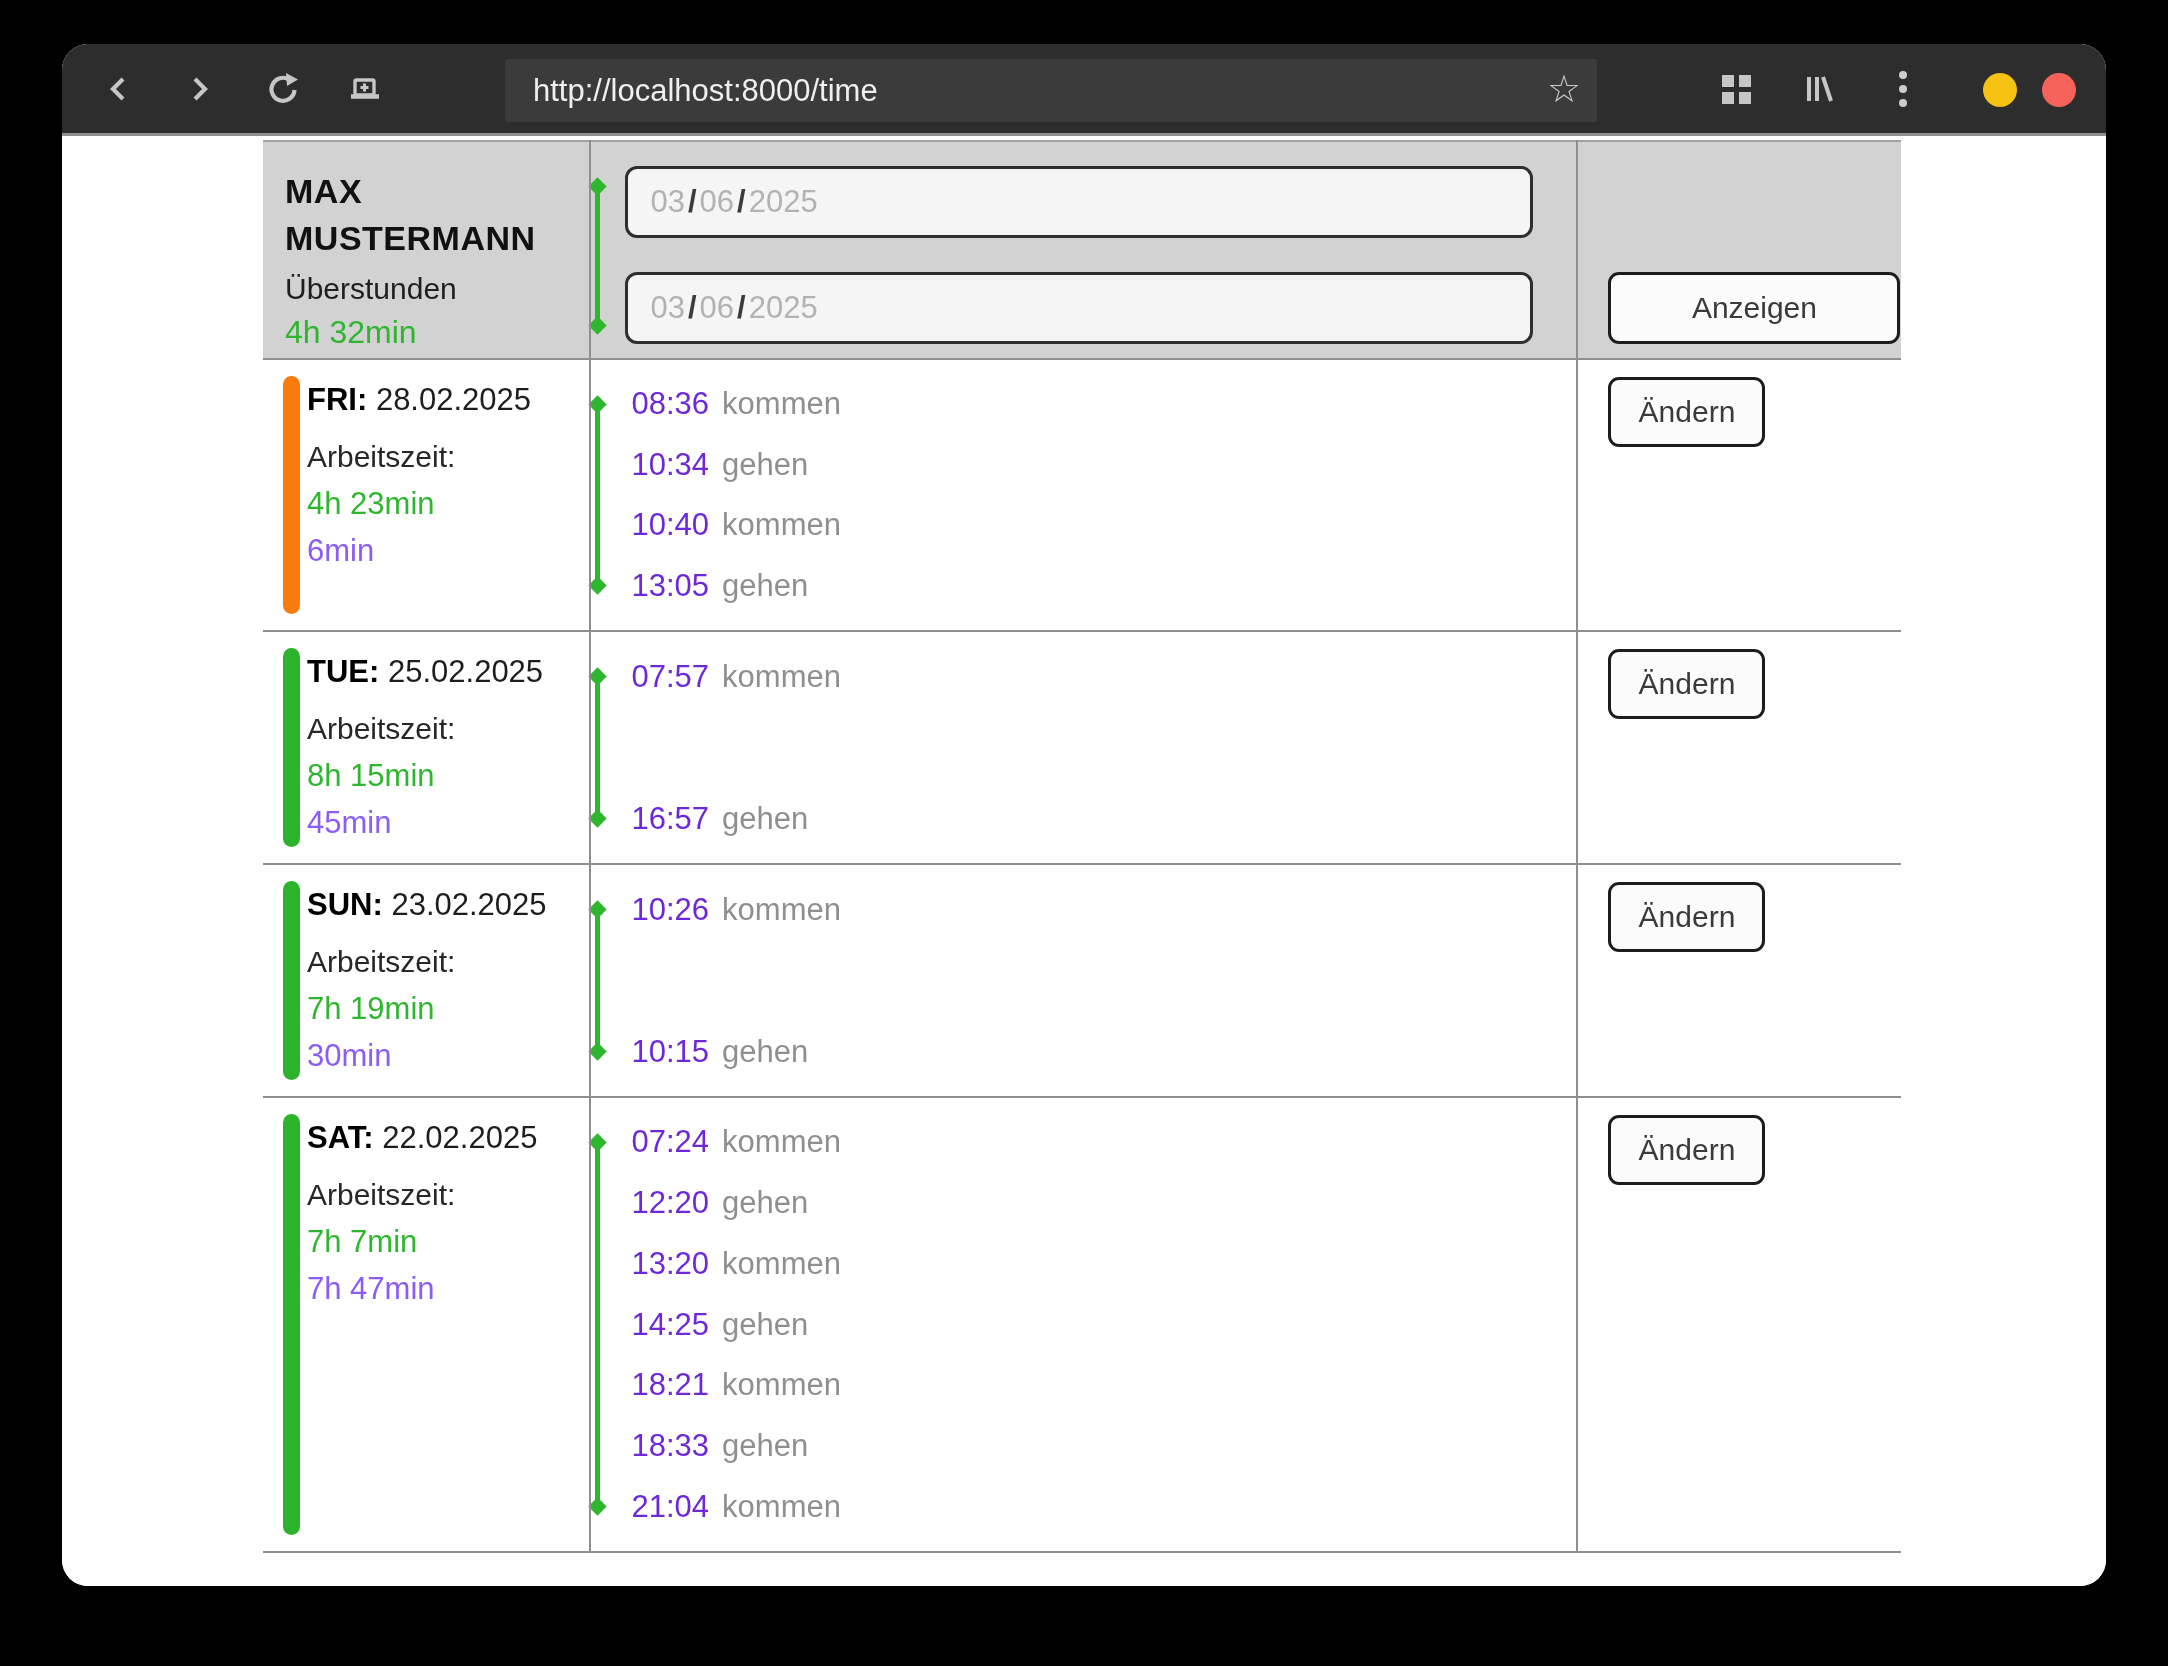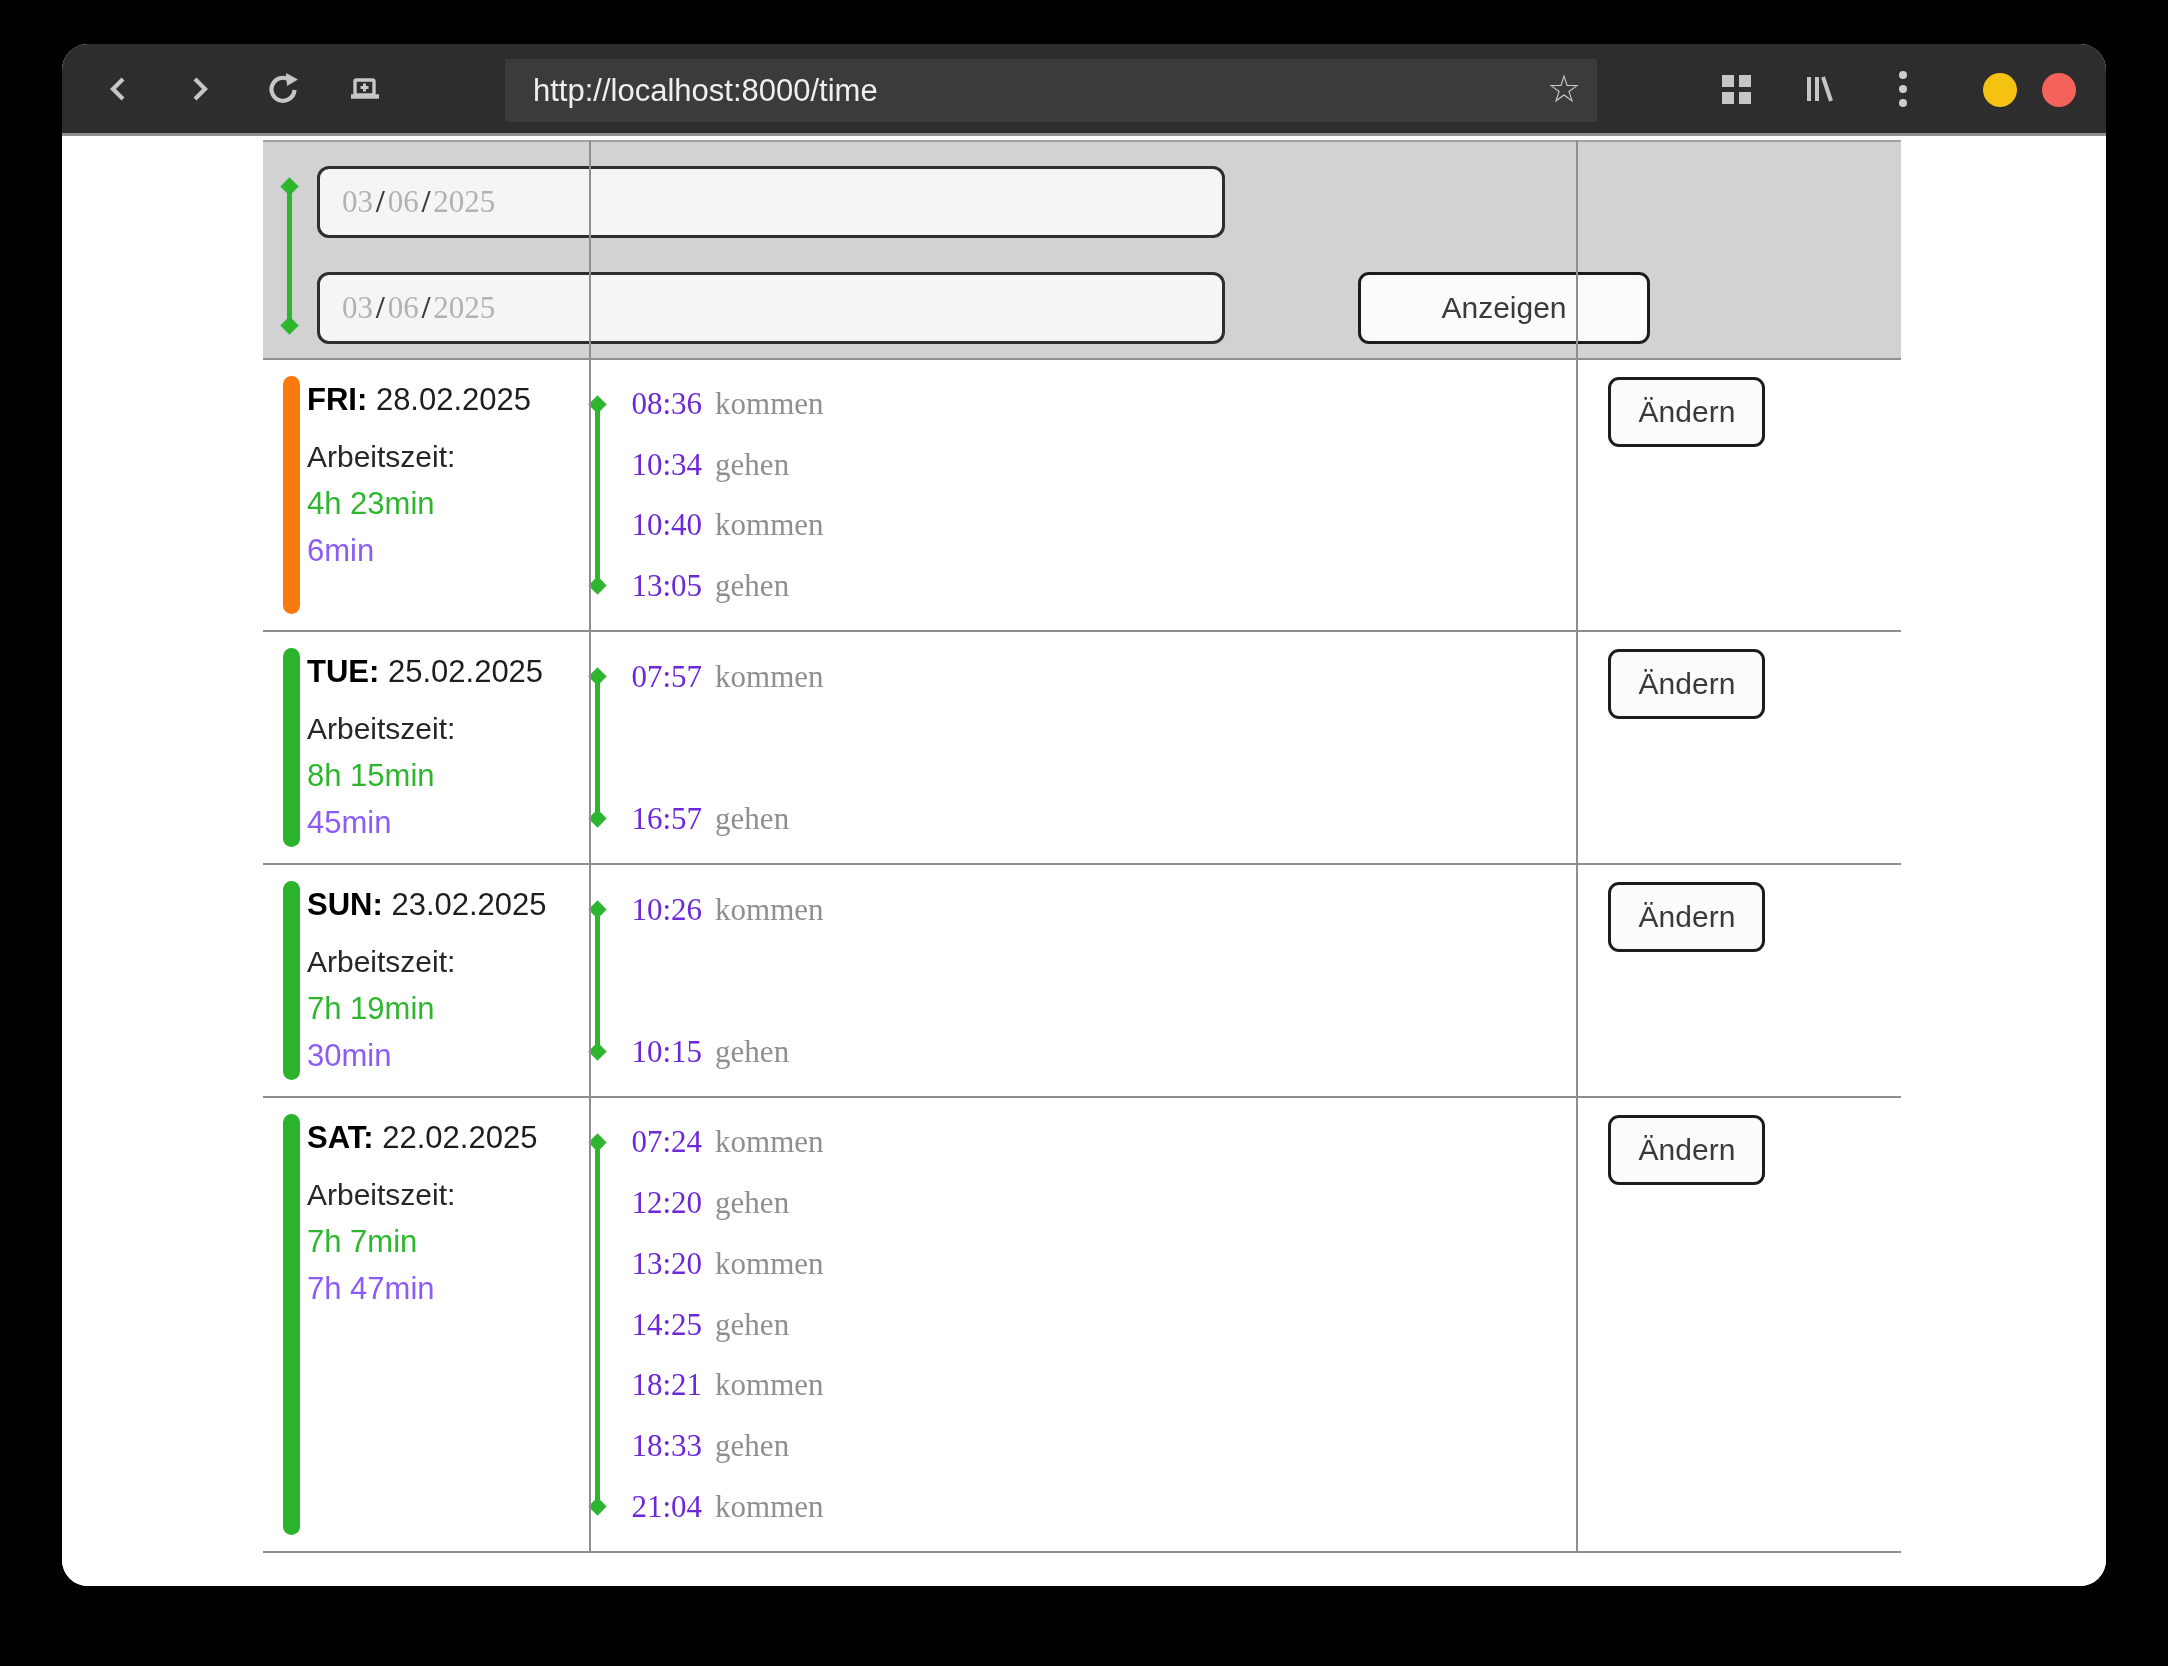"MAX MUSTERMANN" div.c1 { html: none -> <div> <div> <div>MAX MUSTERMANN</div> <div>Überstunden</div> <div>4h 32min</div> </div> </div> }
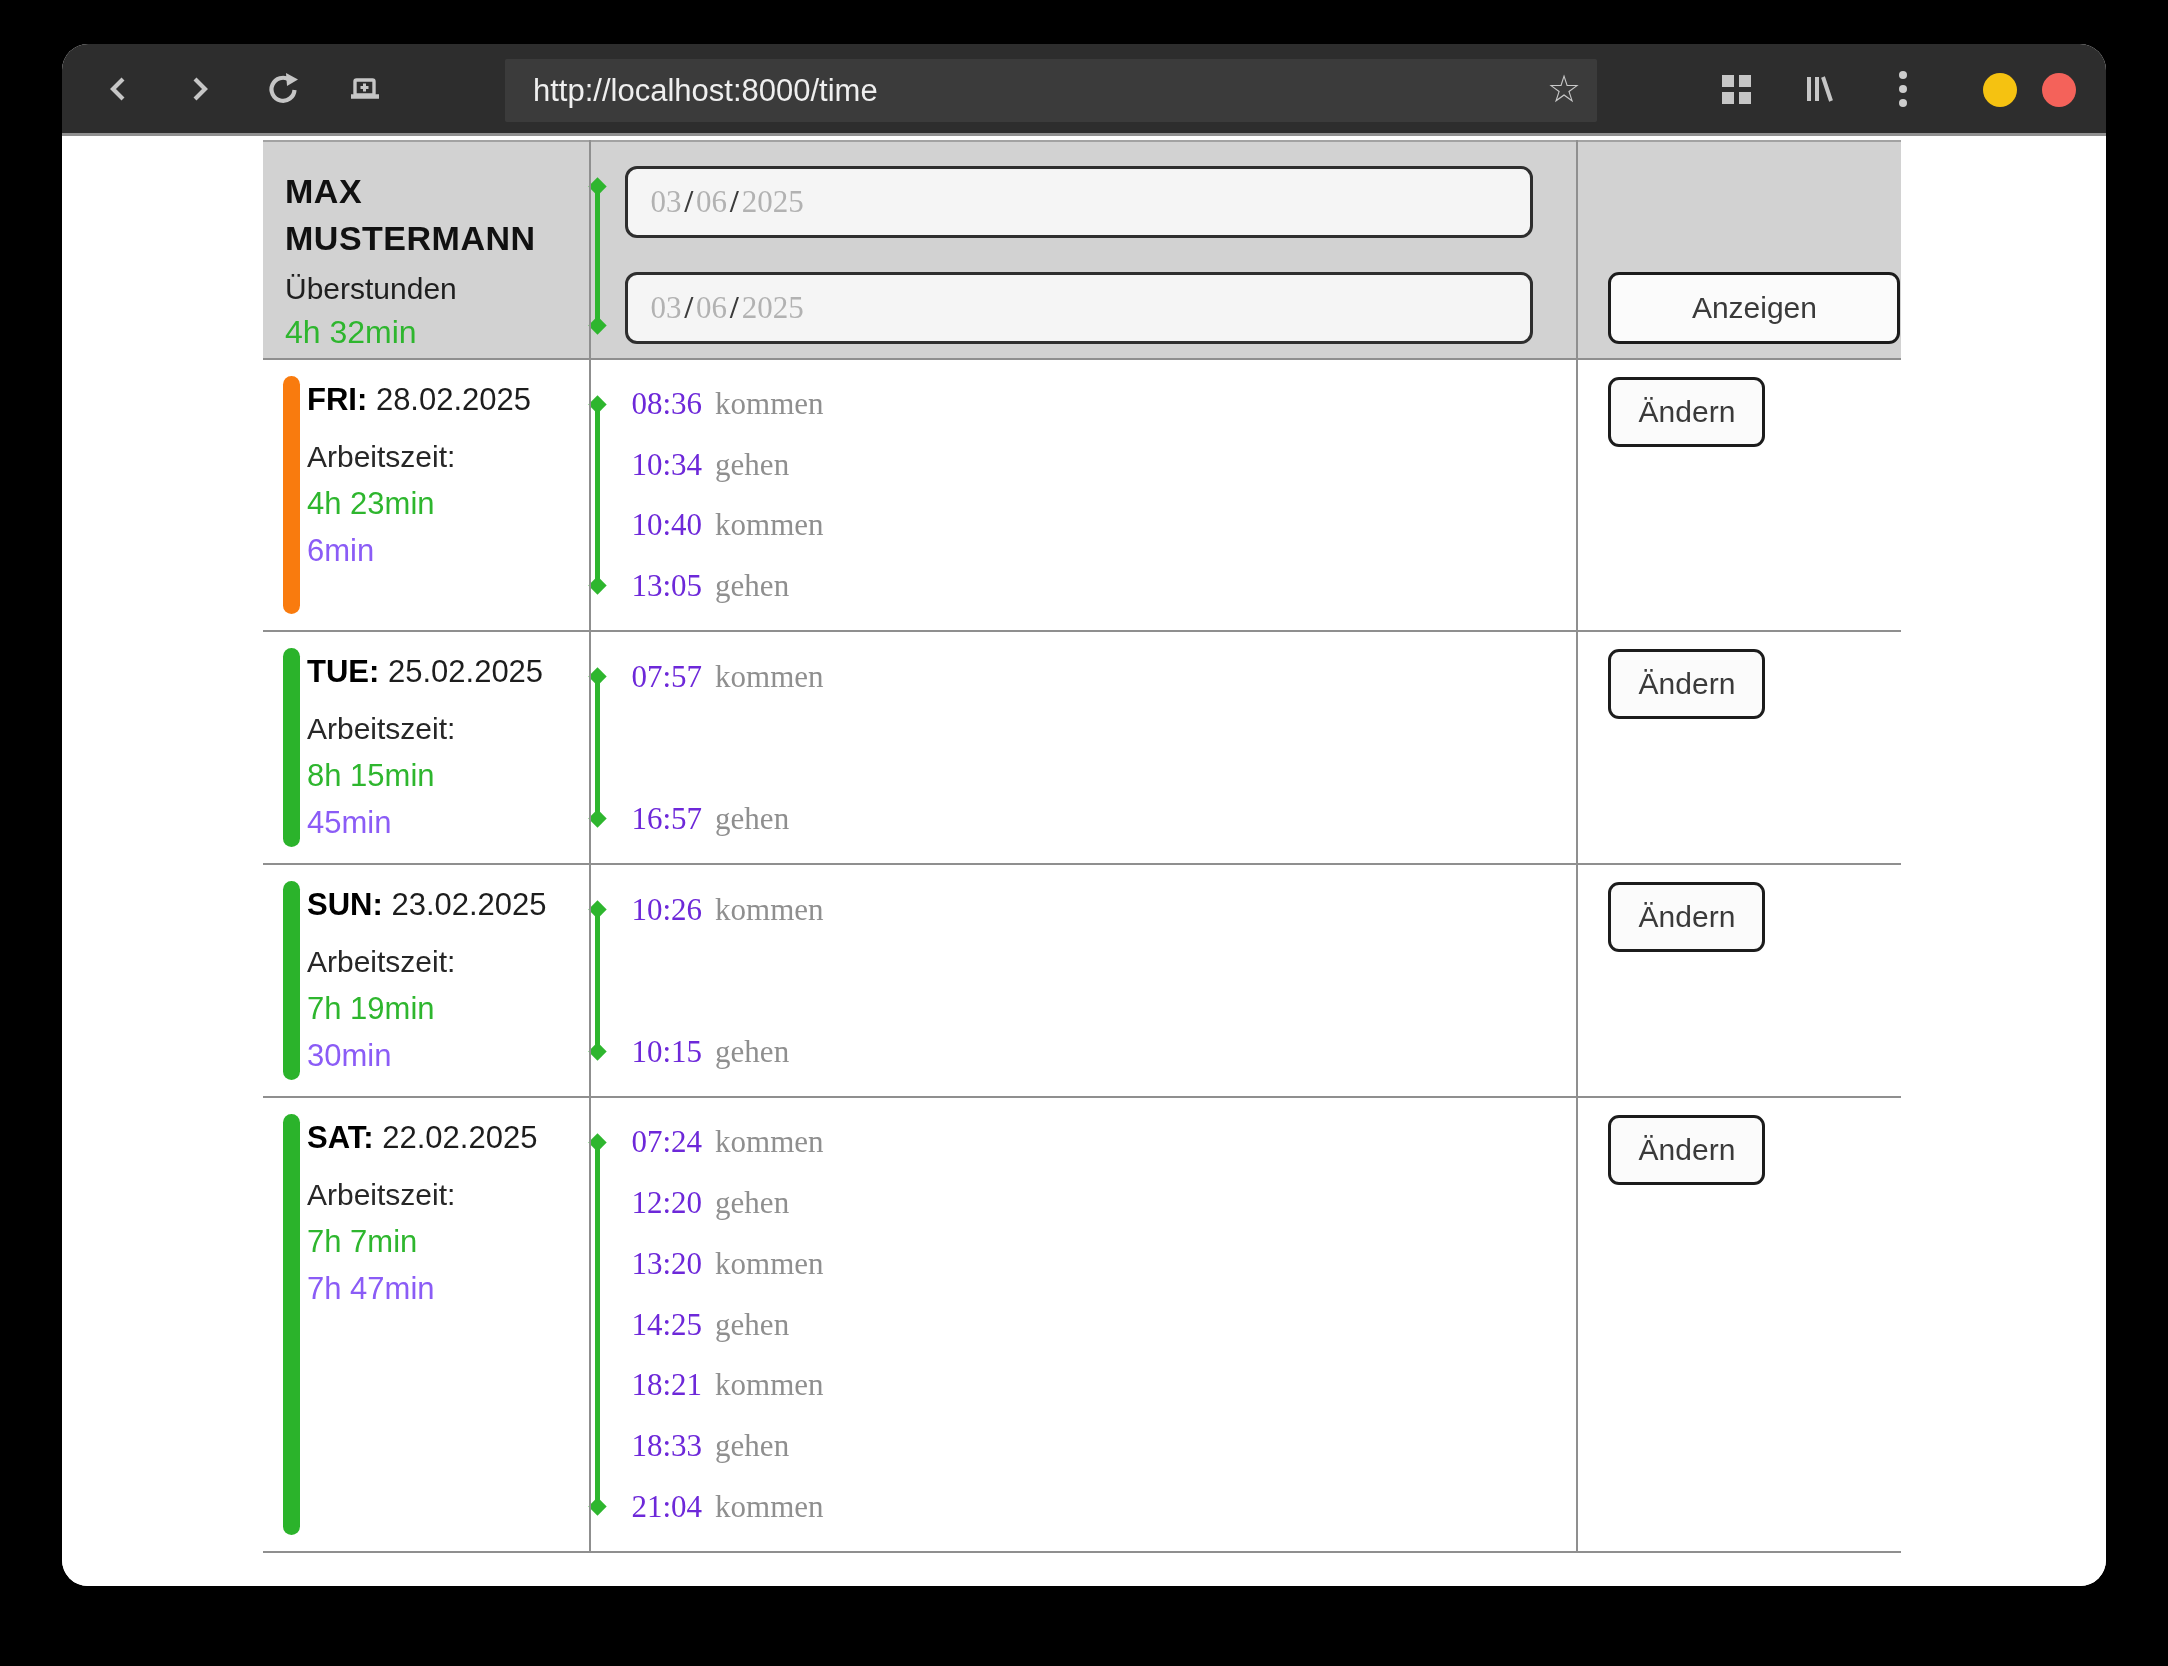"03" .c2 { font-family: Liberation Serif, serif -> none }
